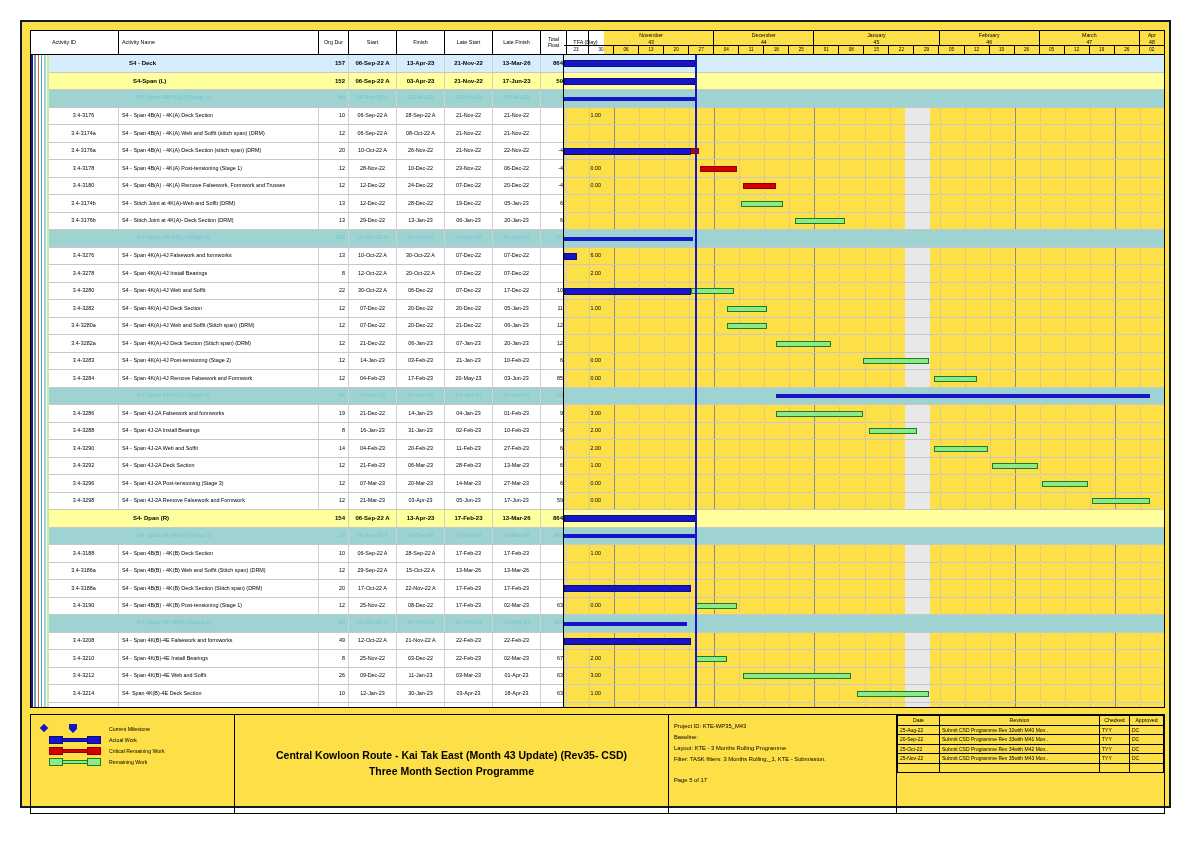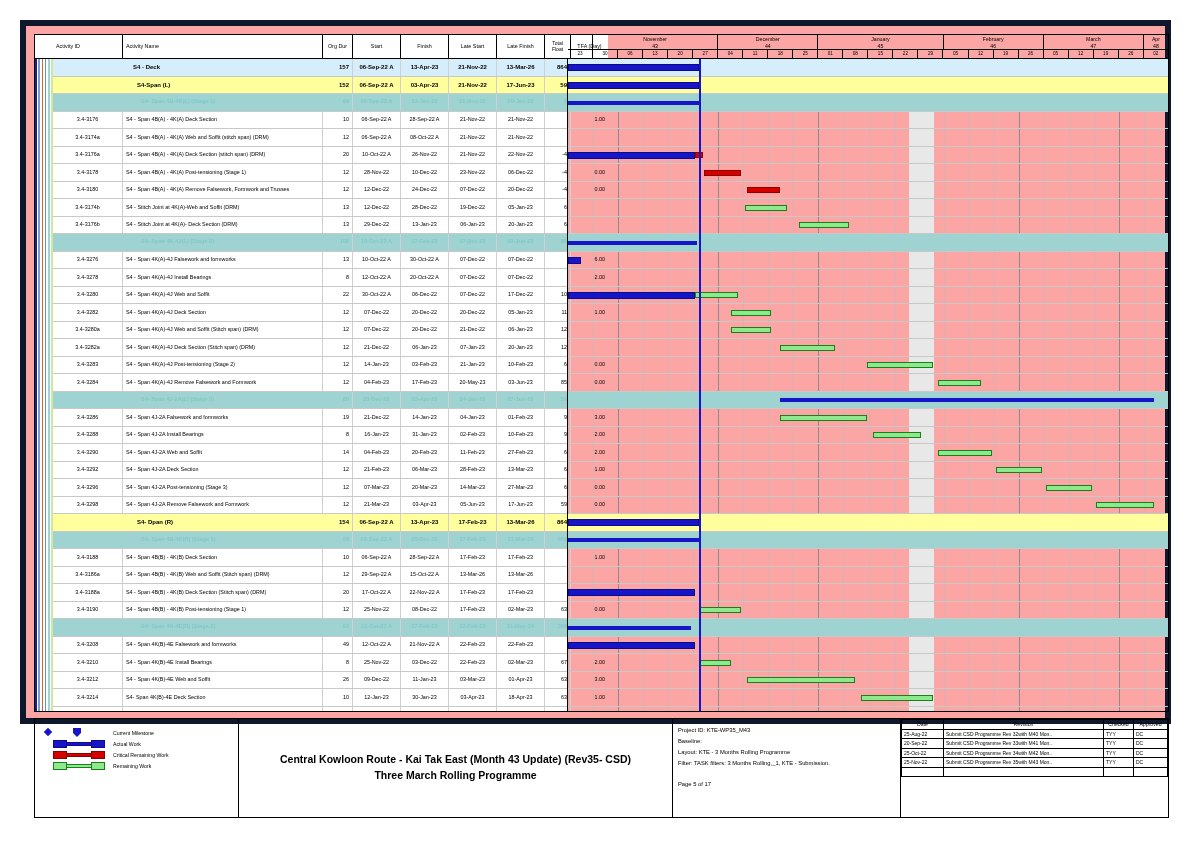"Central Kowloon Route - Kai" .frame { background: #fca5a5 -> #fde047; border: 6px solid #0f172a -> 2px solid #0f172a; height: 704px -> 788px }
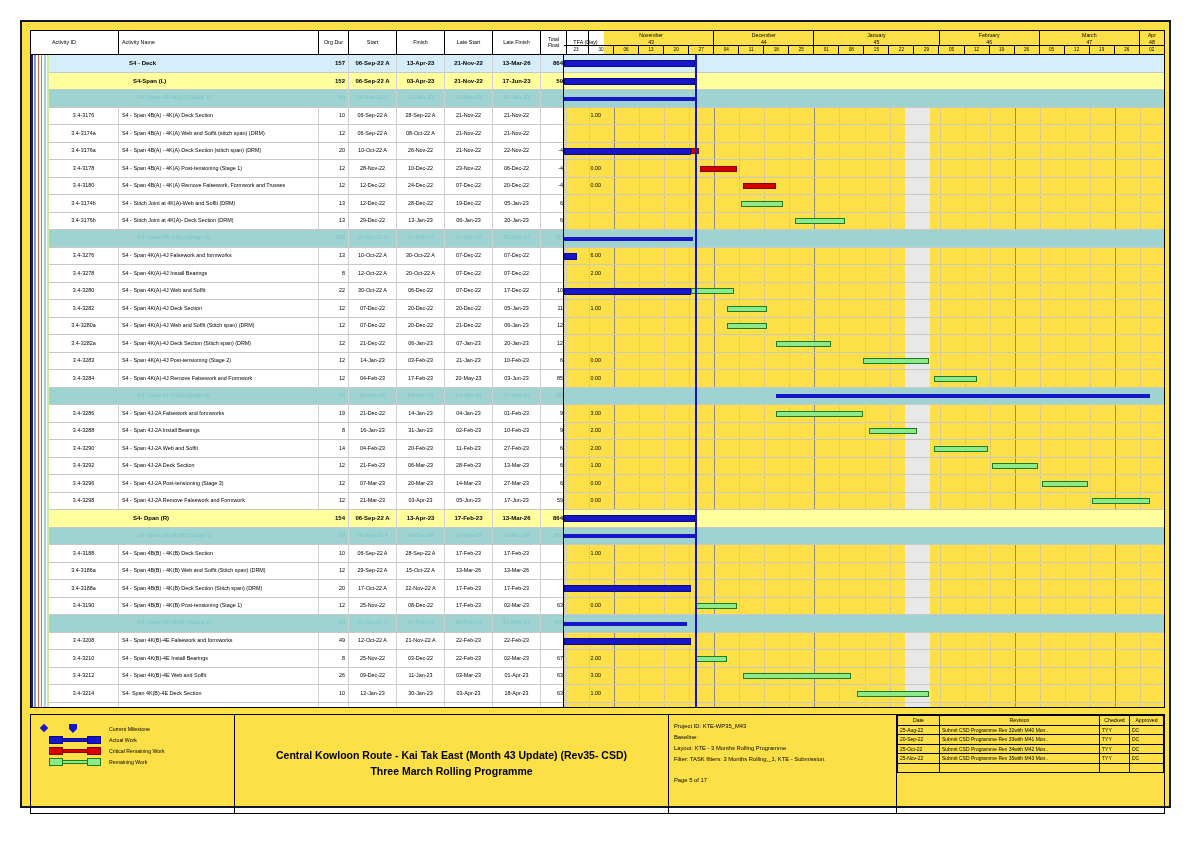"Three March Rolling Programme" div { text: March Rolling -> Month Section }
